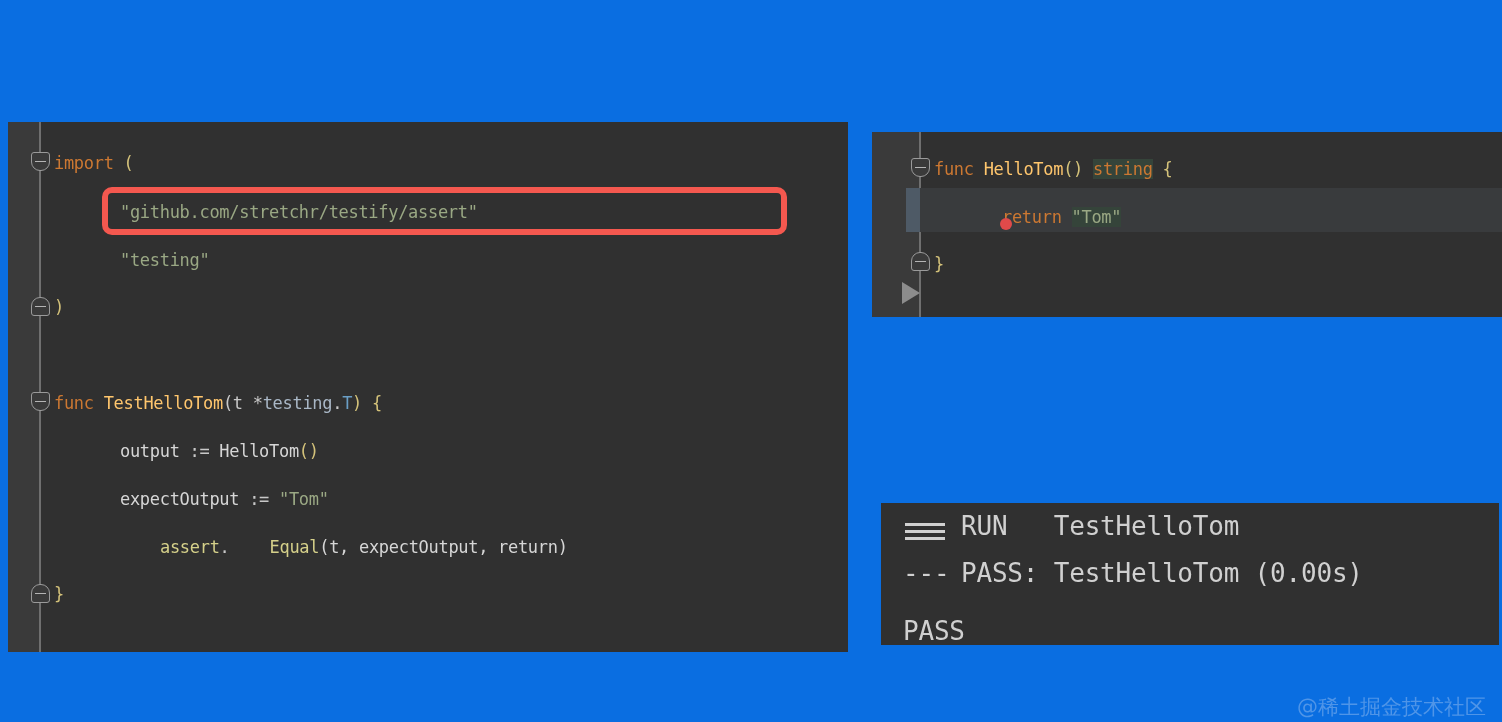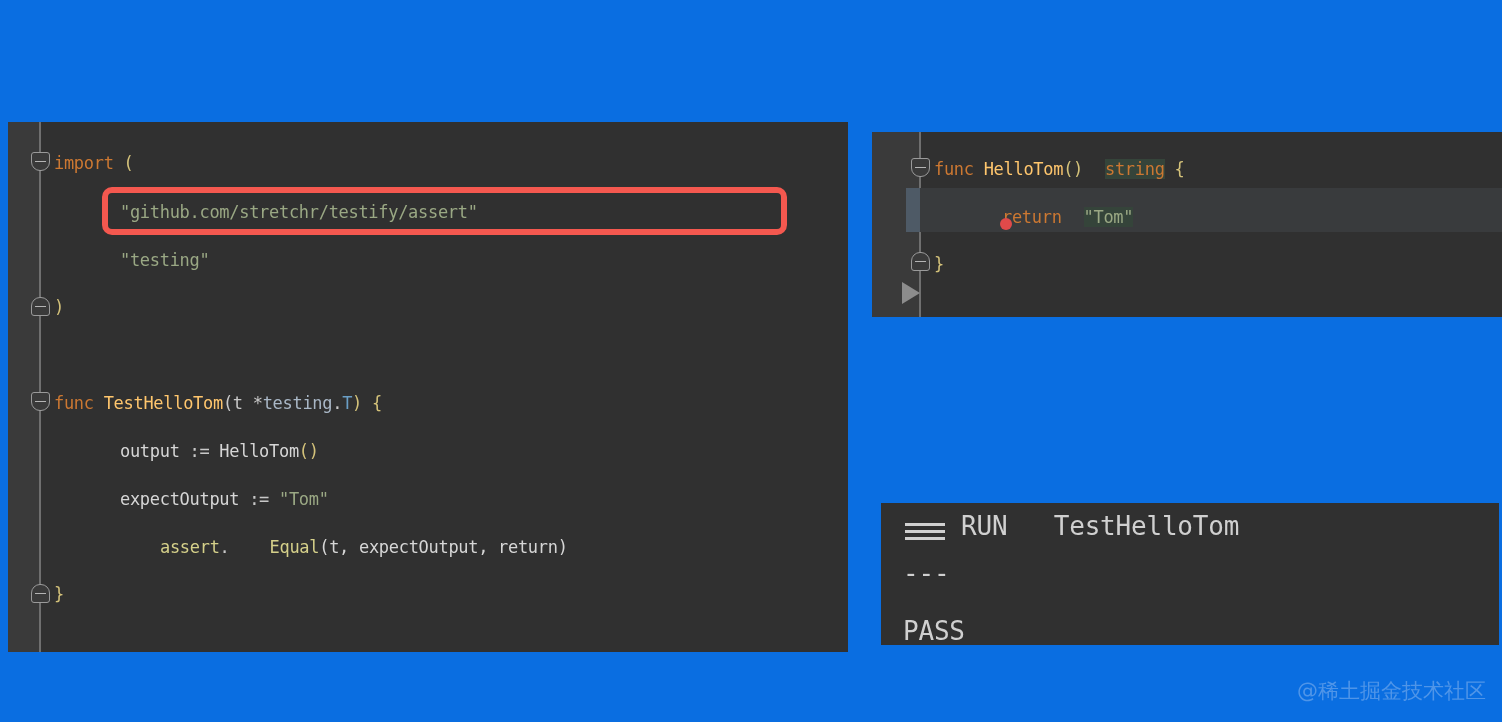"string" .sel-green { margin-left: 12px -> none }
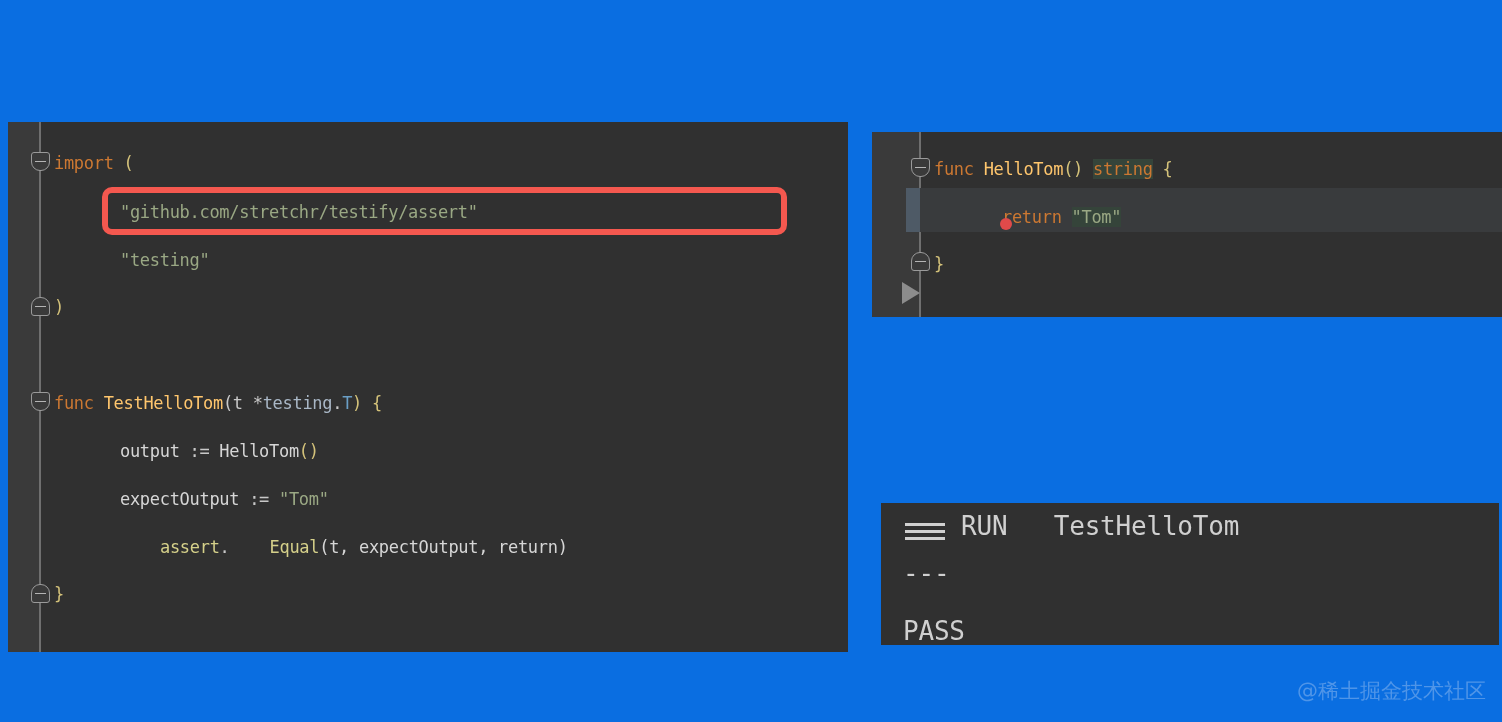"PASS: TestHelloTom (0.00s)" div.out-line { html: none -> <div>PASS: TestHelloTom (0.00s)</div> }
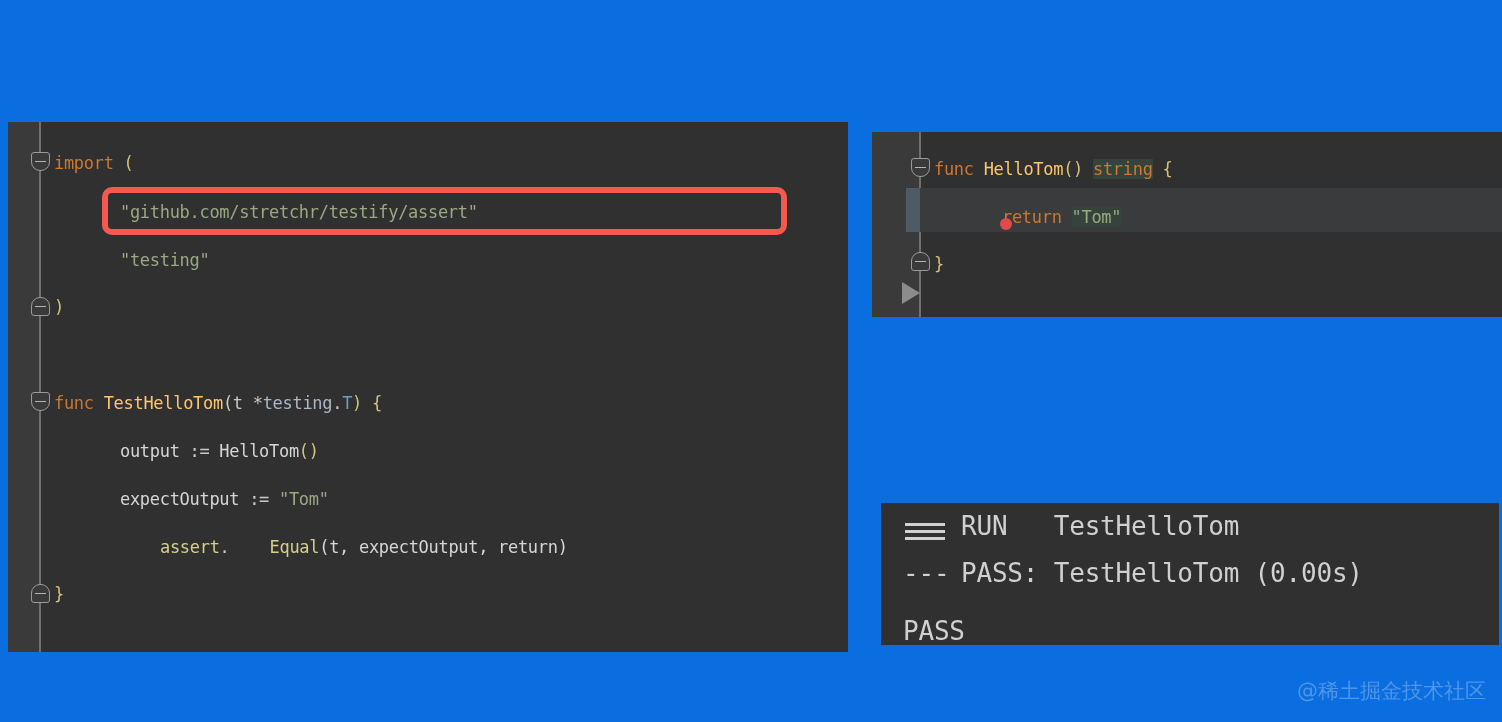"@稀土掘金技术社区" #watermark { bottom: 17px -> 1px }
